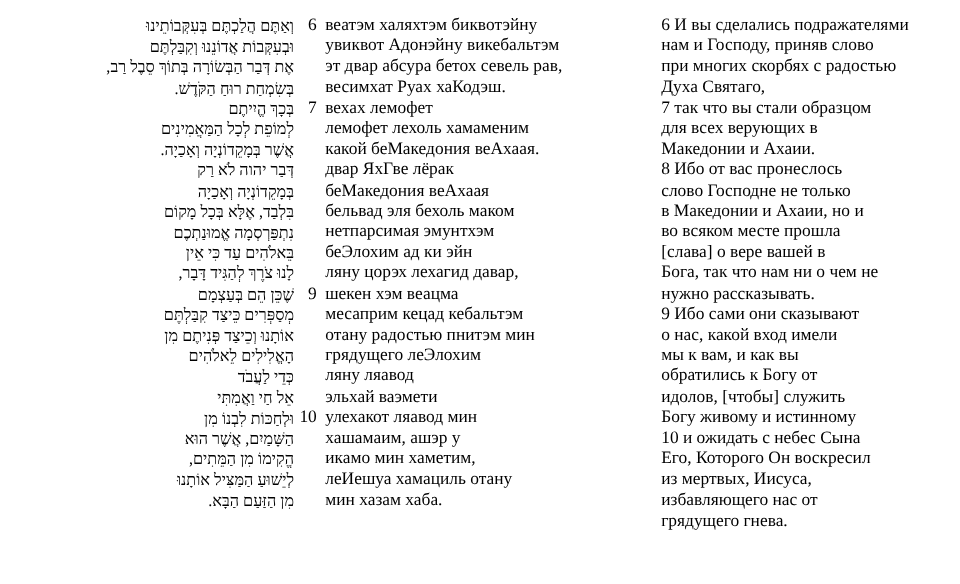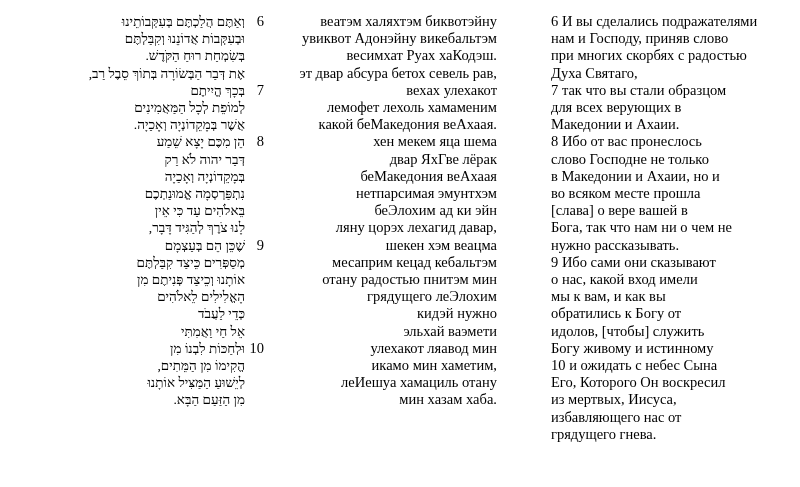"веатэм халяхтэм биквотэйну" .tr-cell { text-align: right -> none }
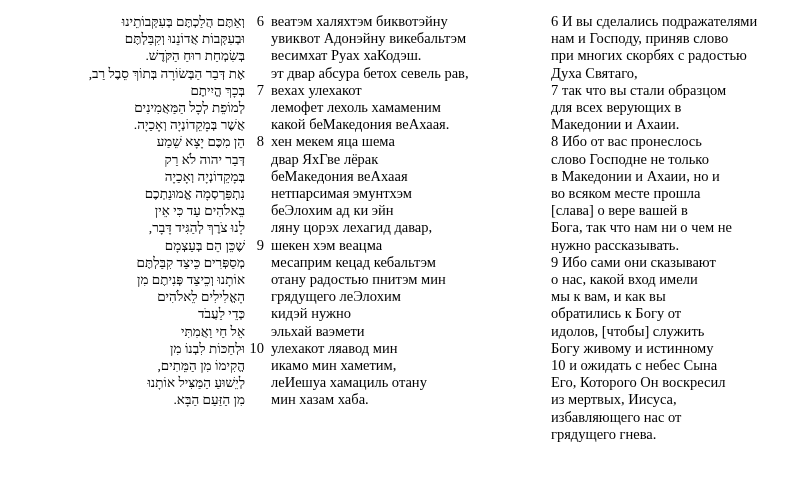"בְּשִׂמְחַת רוּחַ הַקֹּדֶשׁ." div.pair-row { order: before "אֶת דְּבַר הַבְּשׂוֹרָה בְּתוֹךְ סֵבֶל" -> after "אֶת דְּבַר הַבְּשׂוֹרָה בְּתוֹךְ סֵבֶל" }
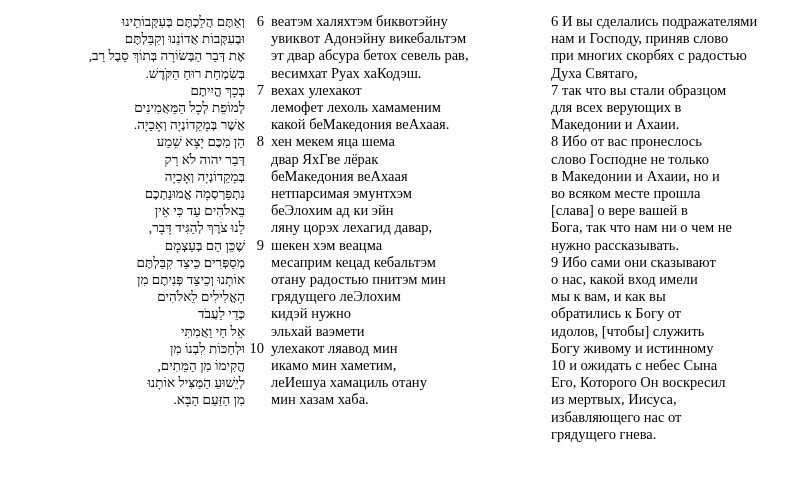"вехах улехакот" div.tr-cell { text: улехакот -> лемофет }
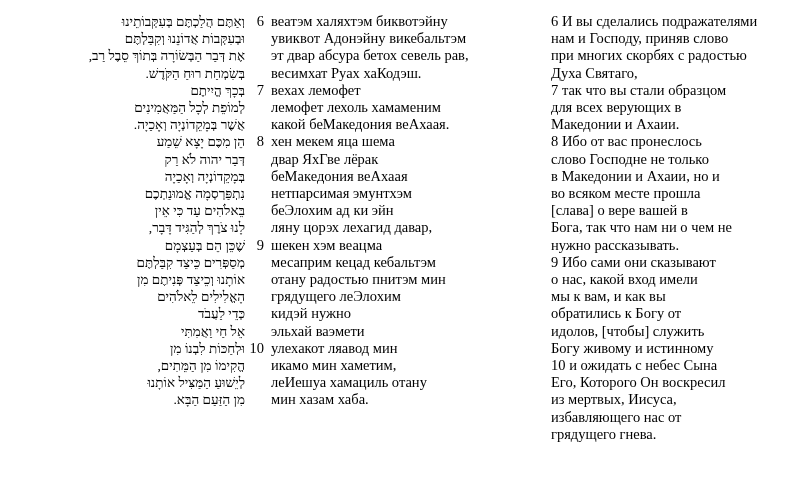"הֵן מִכֶּם יָצָא שֵׁמַע" div.pair-row { html: <div> <div>הֵן מִכֶּם יָצָא שֵׁמַע</div> <div>8</div> <div>хен мекем яца шема</div> </div> -> none }
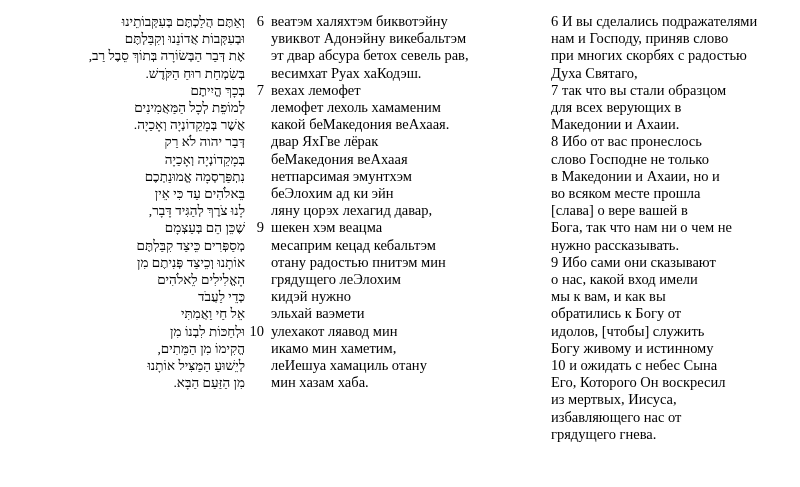"בִּלְבַד, אֶלָּא בְּכָל מָקוֹם" div.pair-row { html: none -> <div> <div>בִּלְבַד, אֶלָּא בְּכָל מָקוֹם</div> <div></div> <div>бельвад эля бехоль маком</div> </div> }
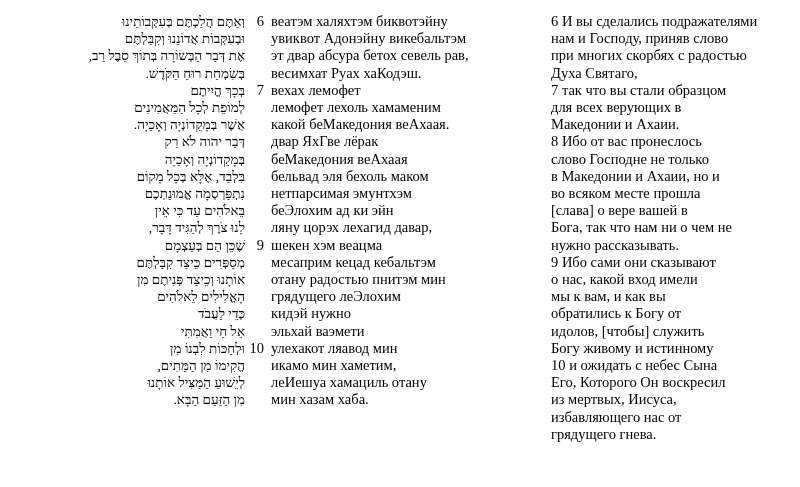"кидэй нужно" div.tr-cell { text: кидэй нужно -> ляну ляавод }
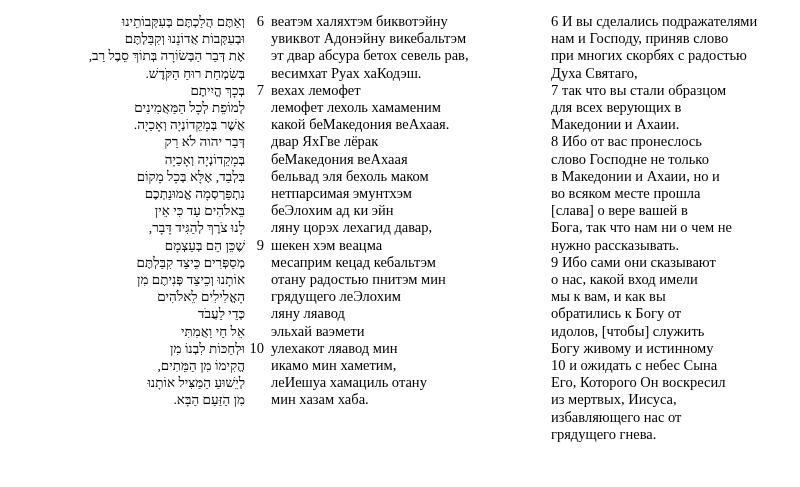"הַשָּׁמַיִם, אֲשֶׁר הוּא" div.pair-row { html: none -> <div> <div>הַשָּׁמַיִם, אֲשֶׁר הוּא</div> <div></div> <div>хашамаим, ашэр у</div> </div> }
